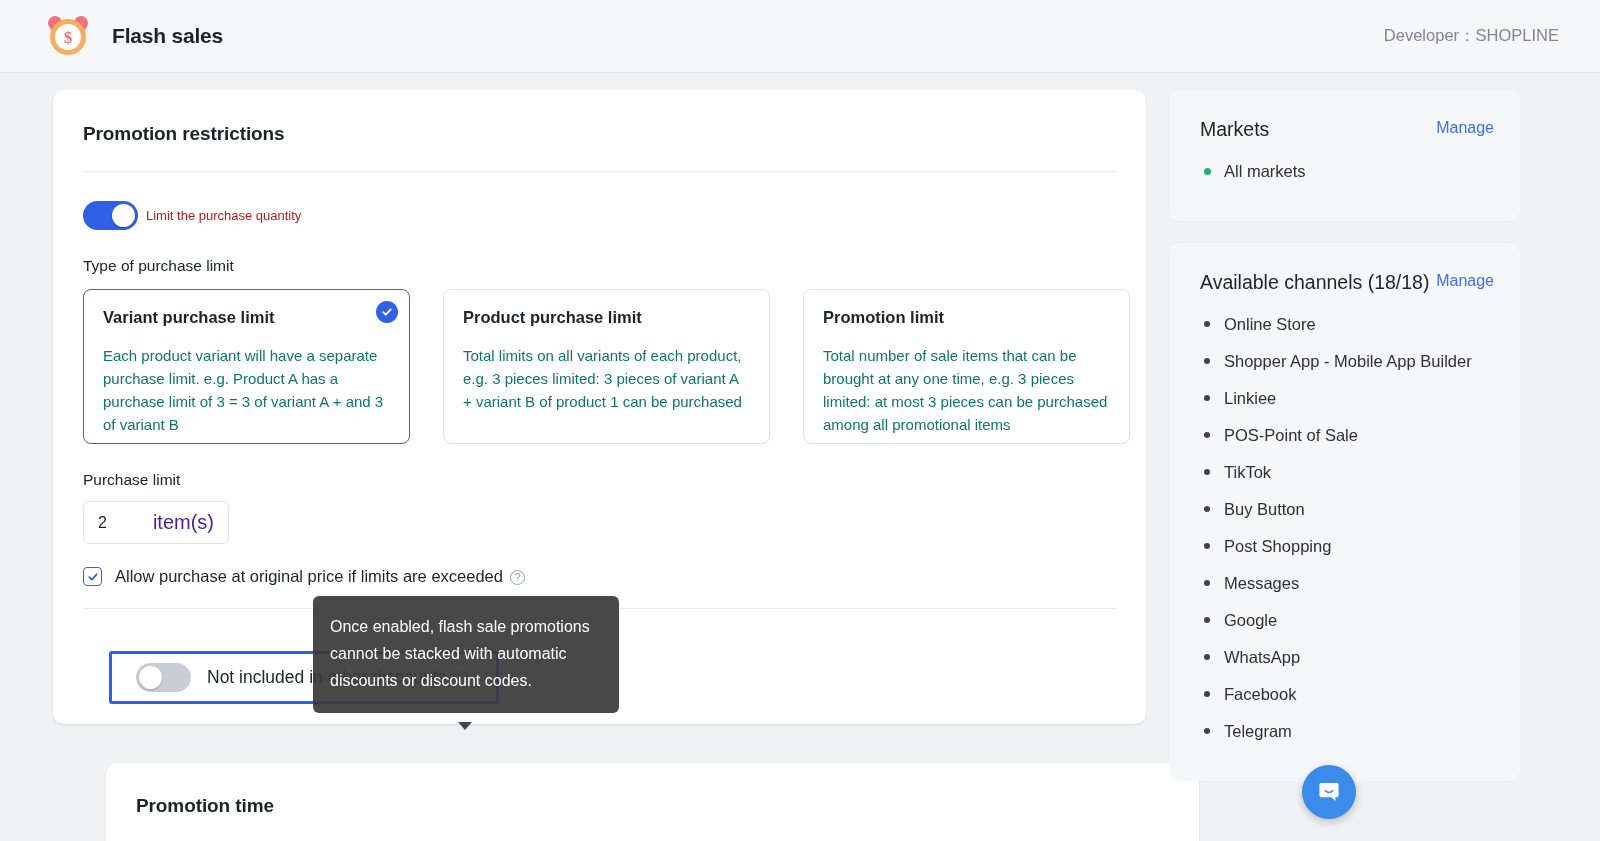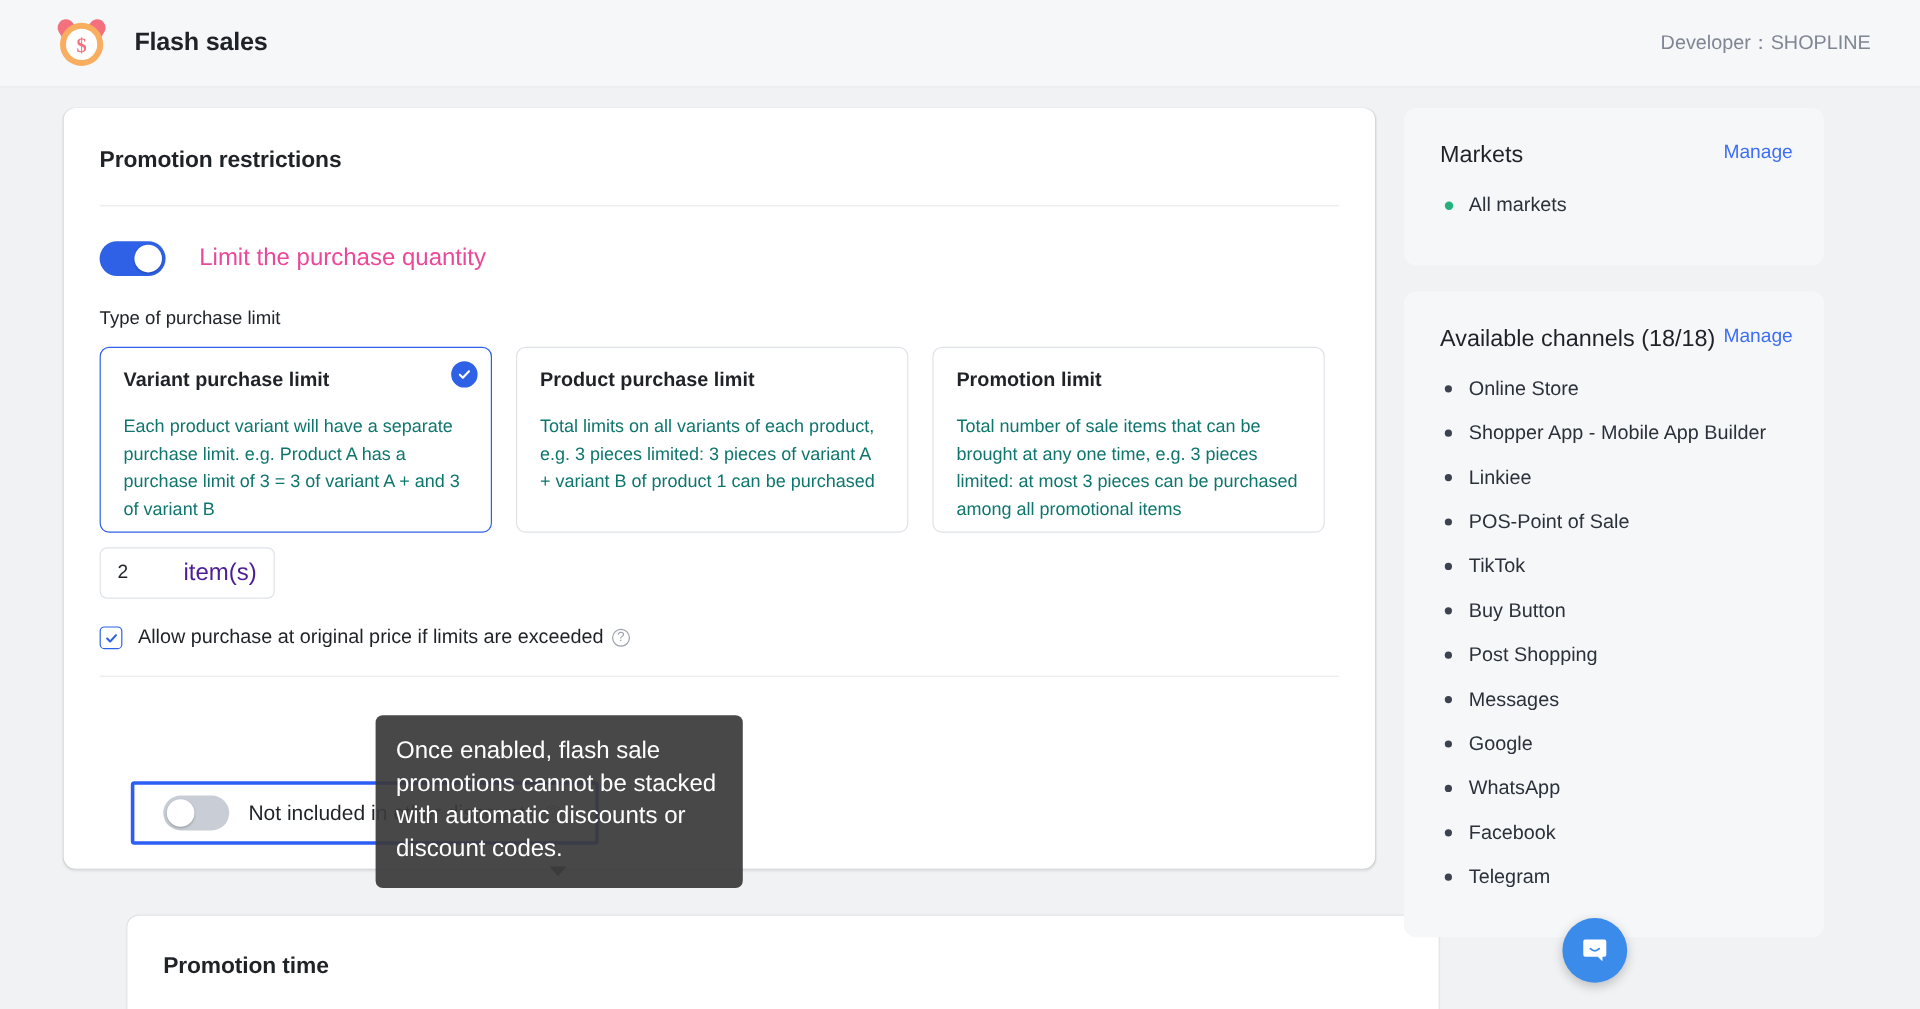"Limit the purchase quantity" .toggle-label { color: #ec4899 -> #b91c1c; font-size: 20px -> 13px; margin-left: 28px -> 8px }
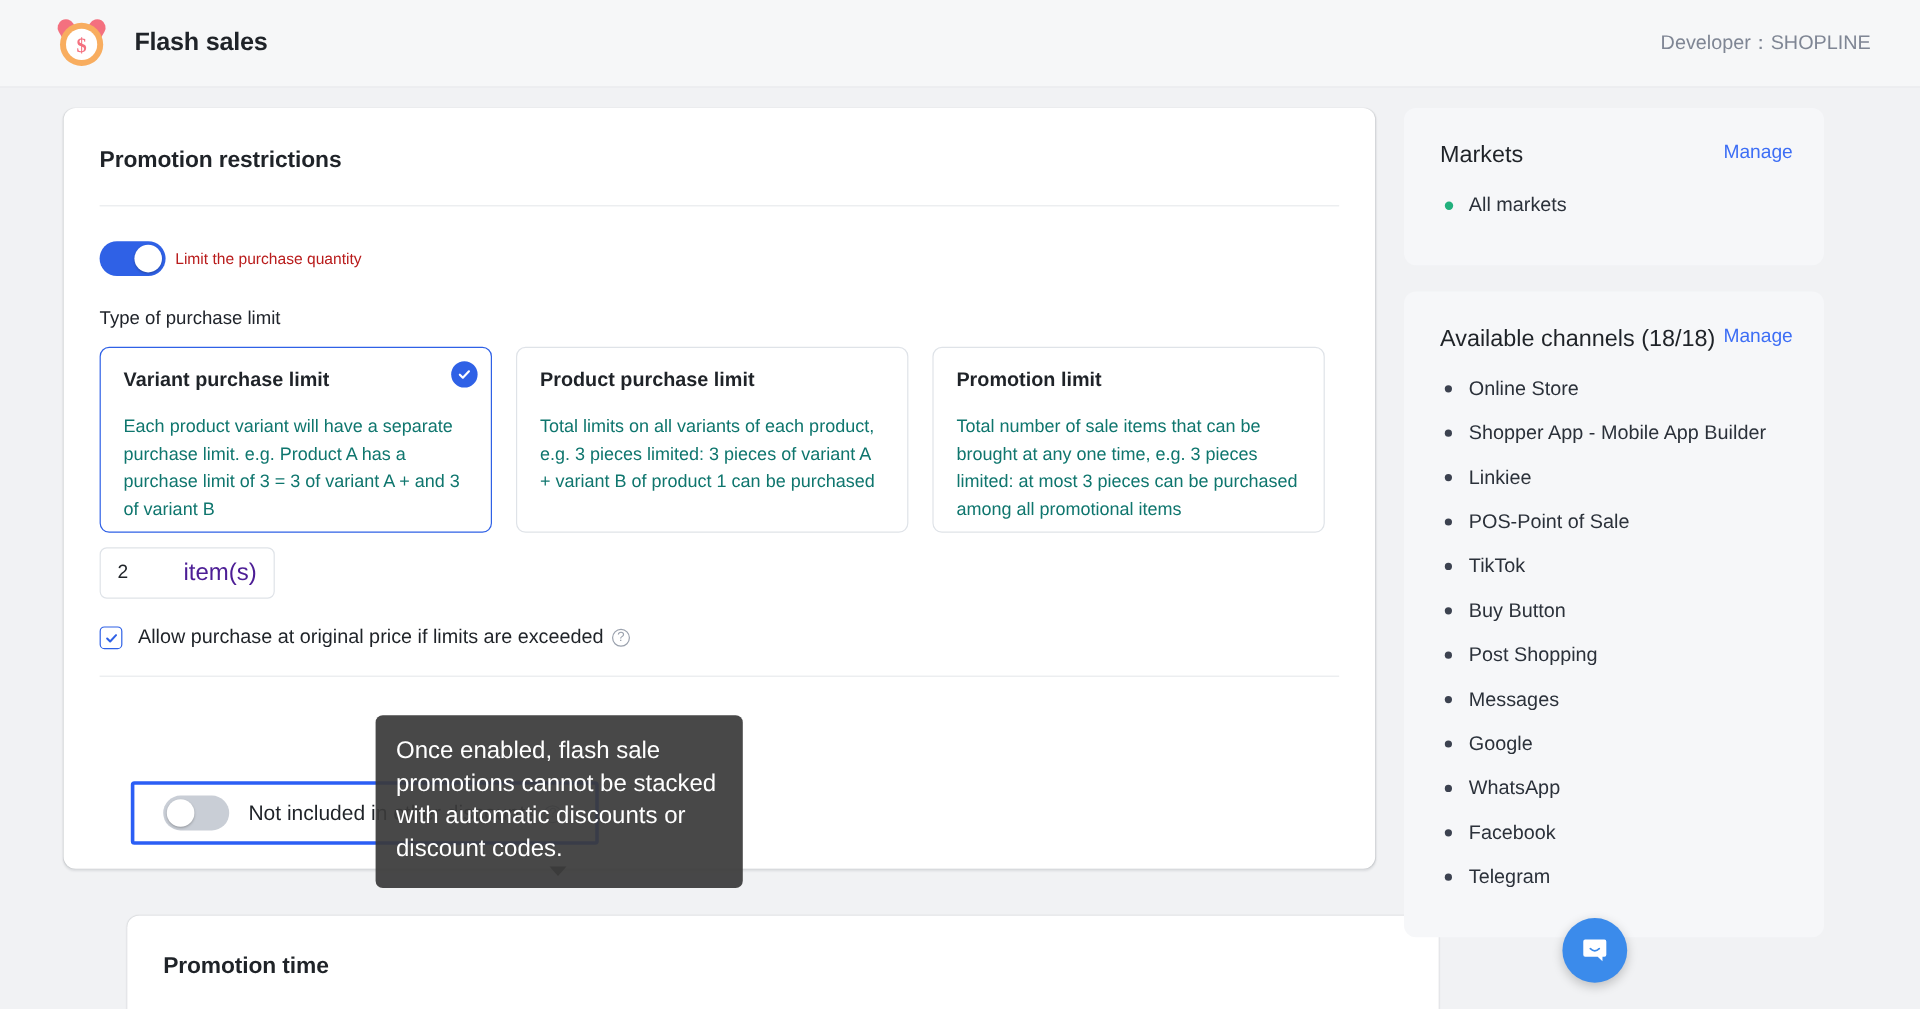"Variant purchase limit" #option-cards { gap: 20px -> 33px }
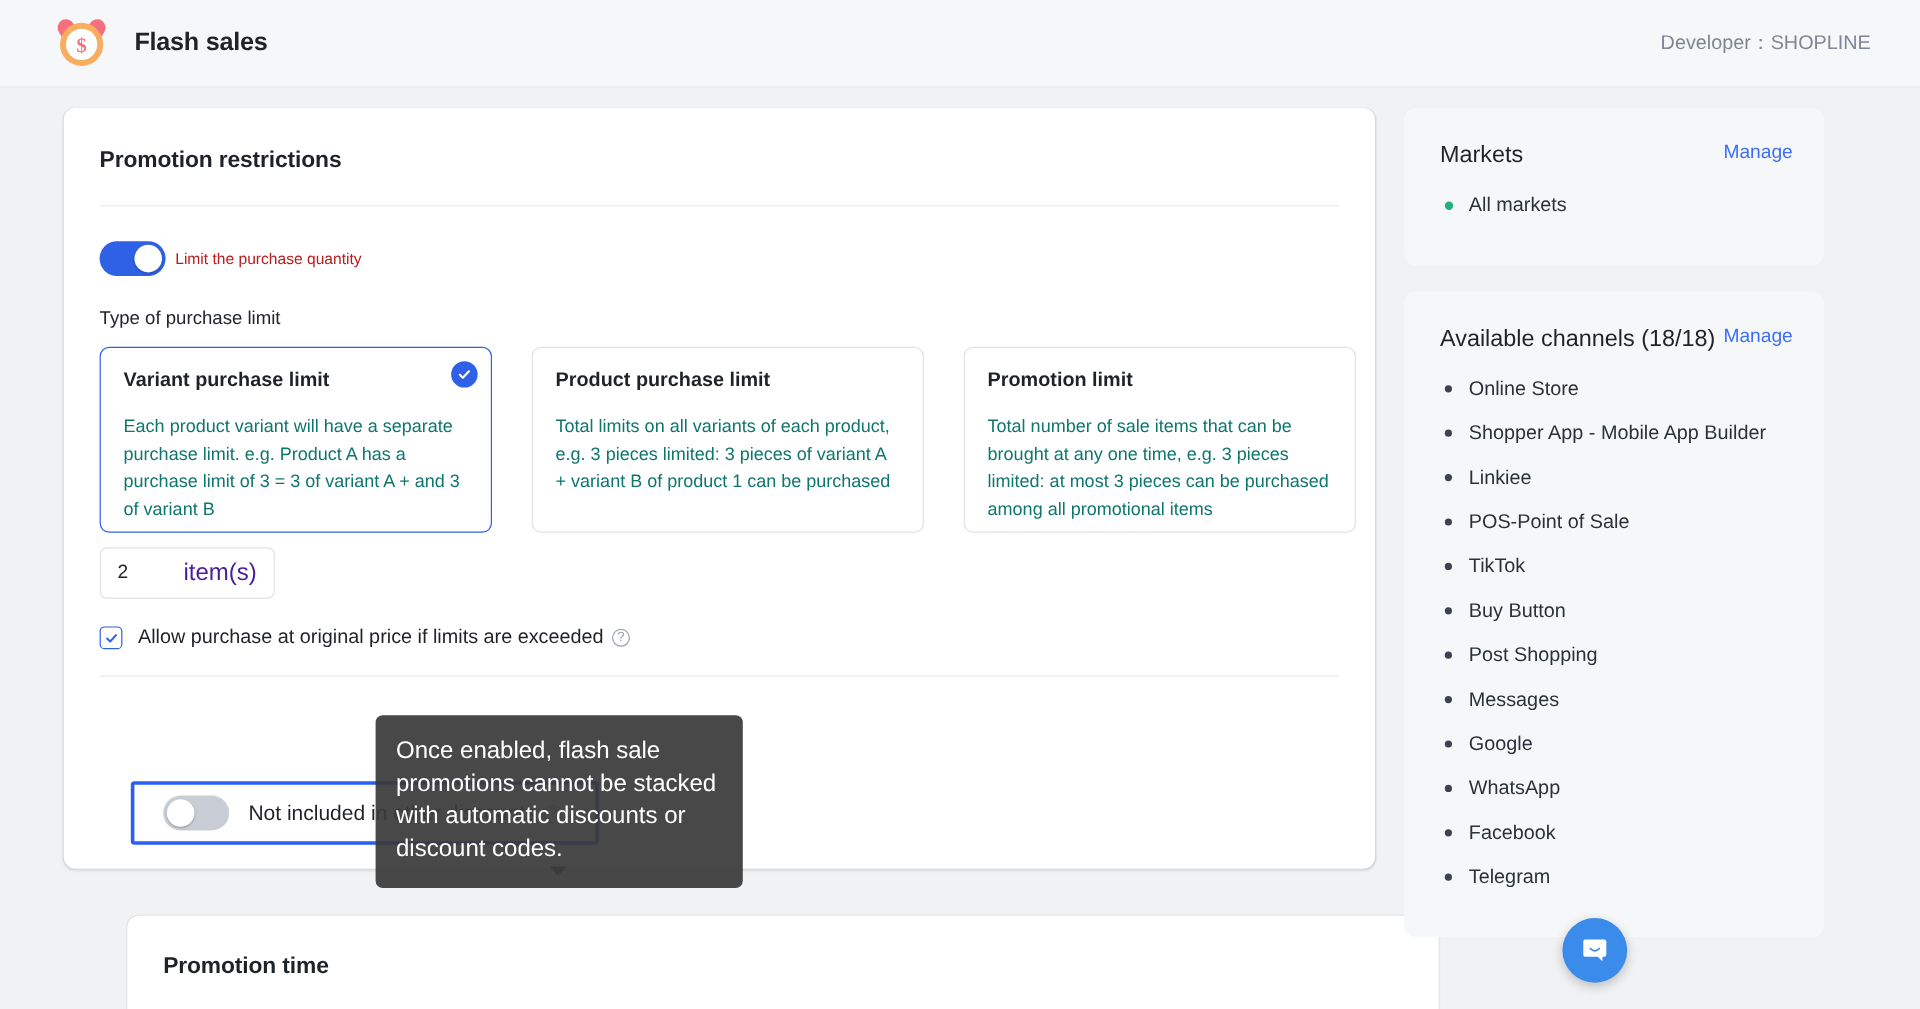"Purchase limit" div.field-label { html: none -> <div>Purchase limit</div> }
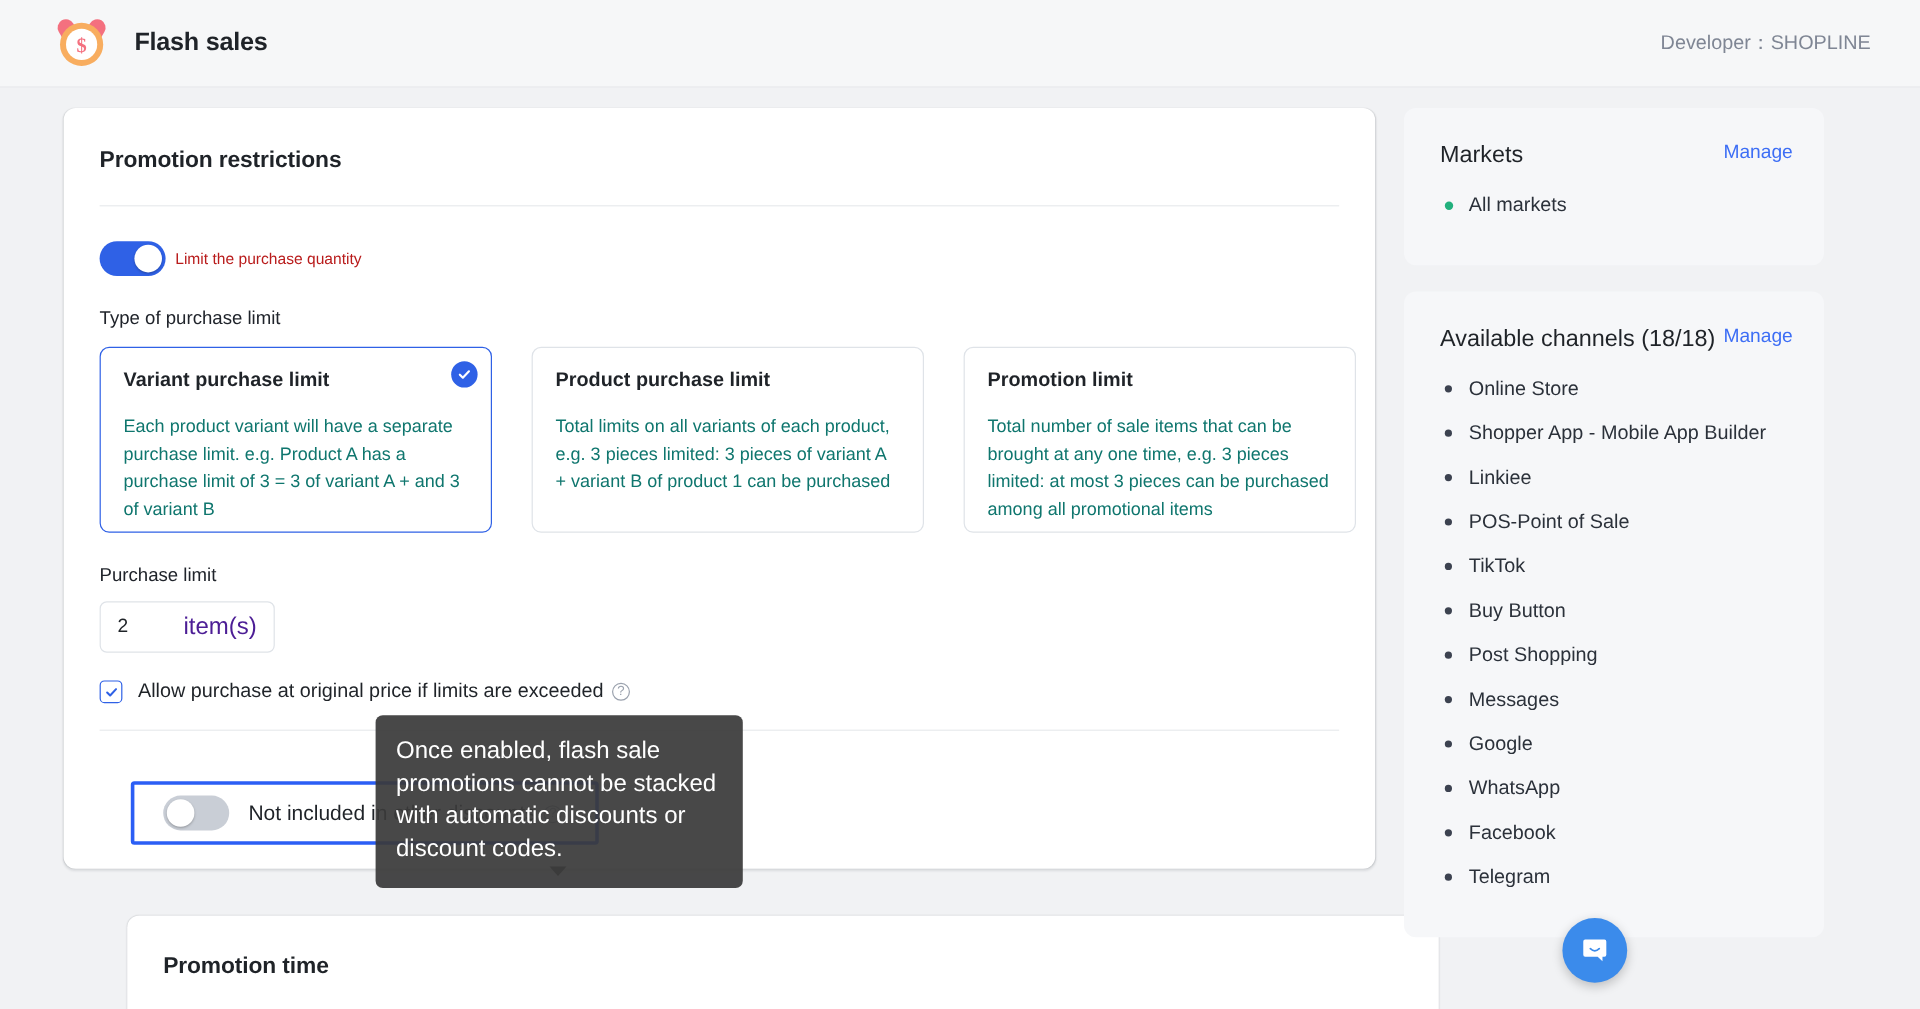"Once enabled, flash sale promotions" #tooltip { font-size: 20px -> 16px }
